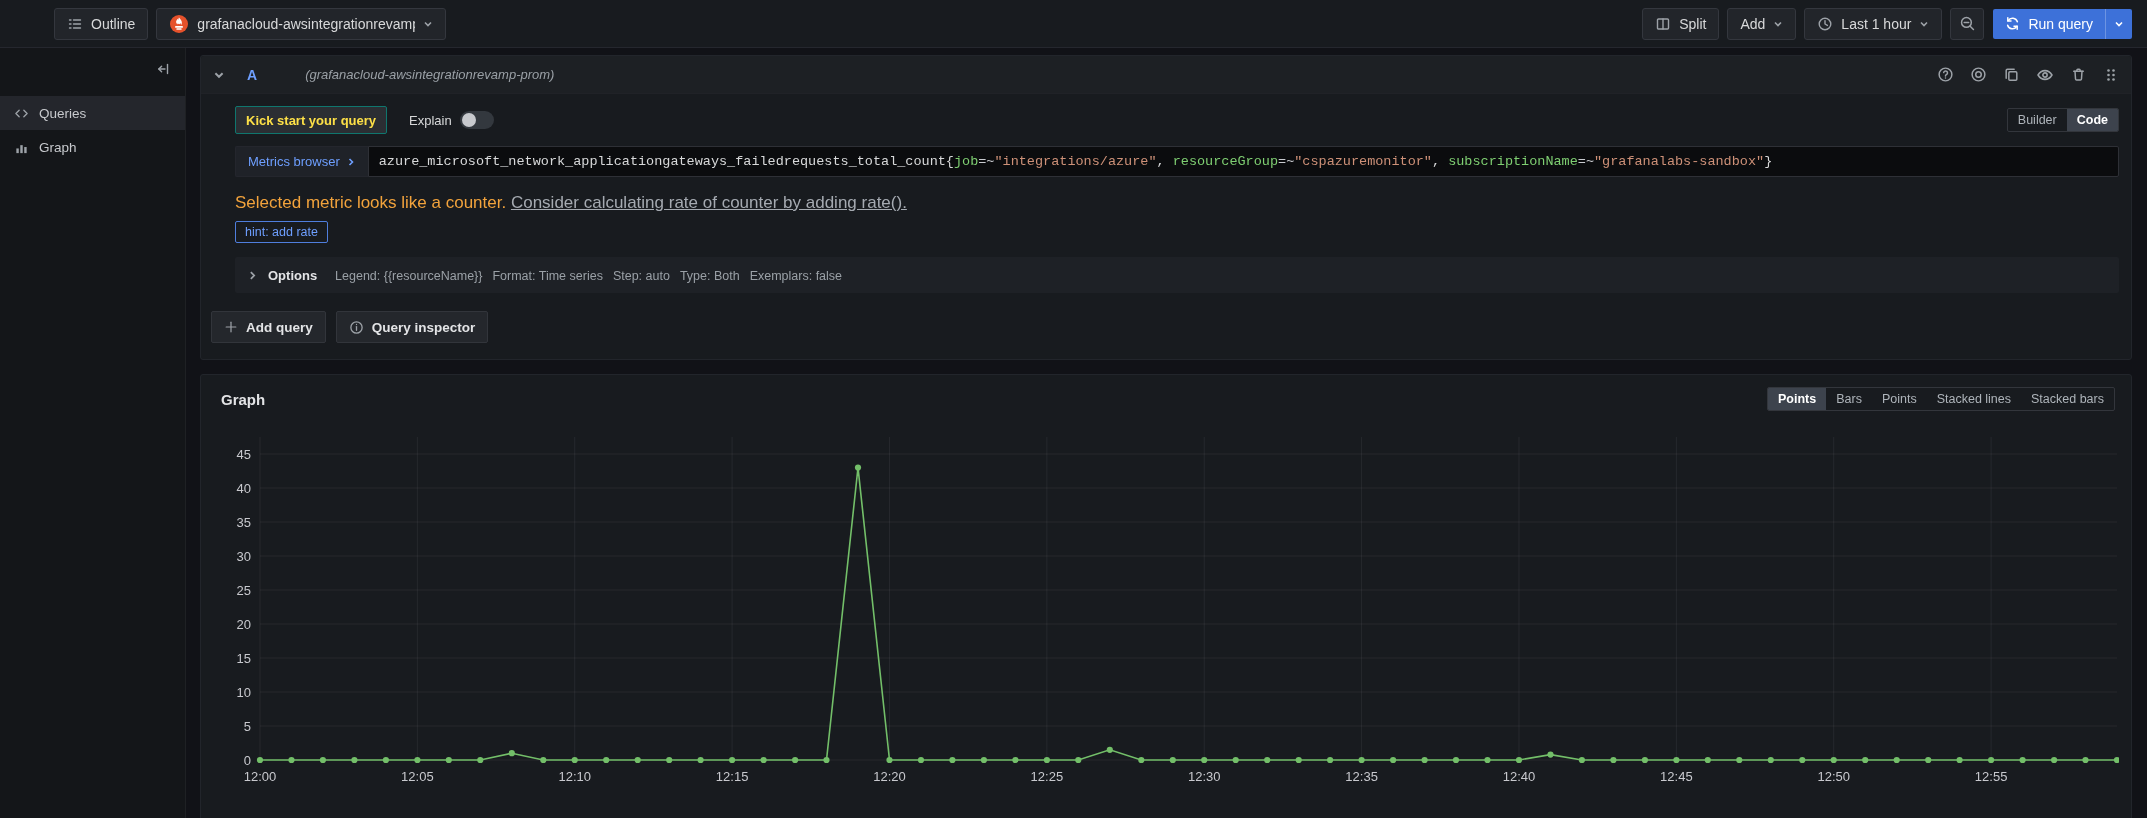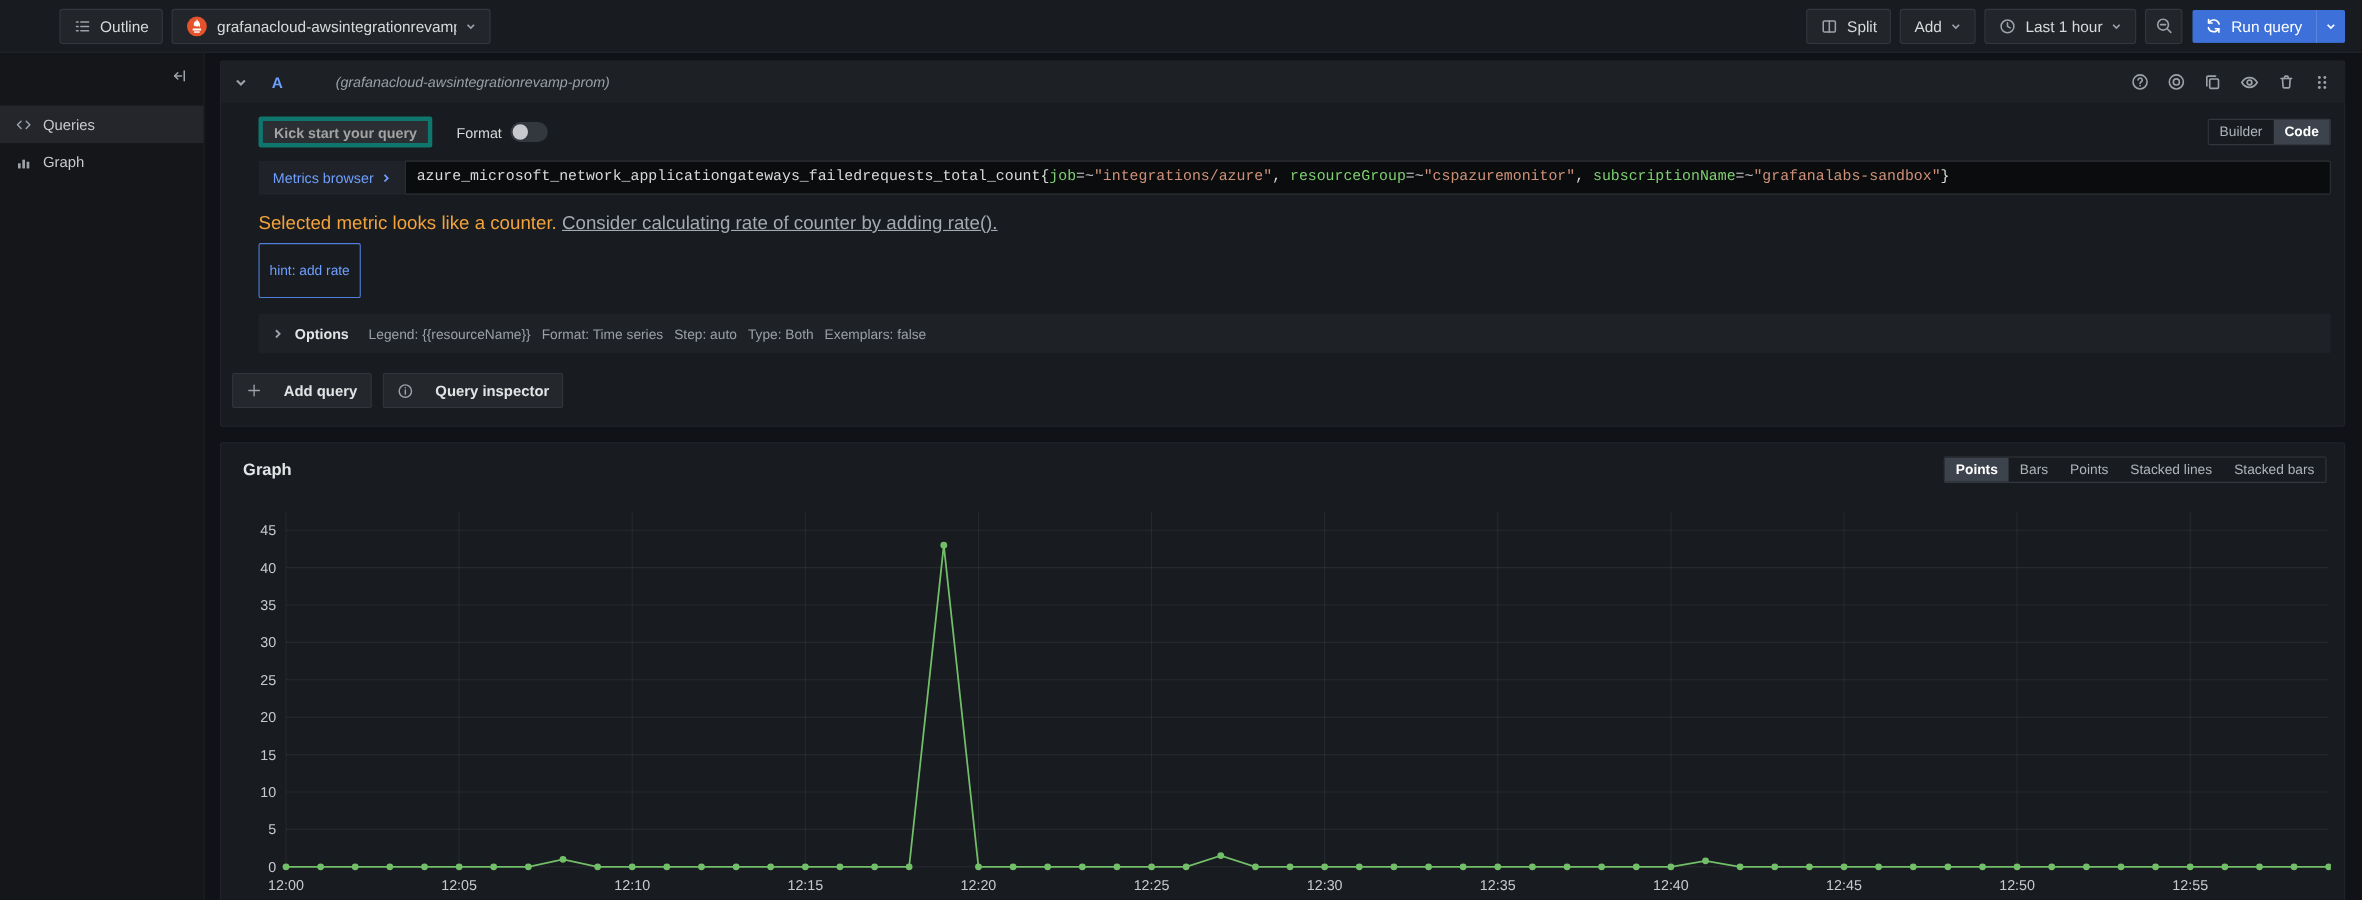"Kick start your query" .btn-sm { border: 4px solid #0f766e -> 1px solid #0f766e; color: #a3a3a3 -> #fde047 }
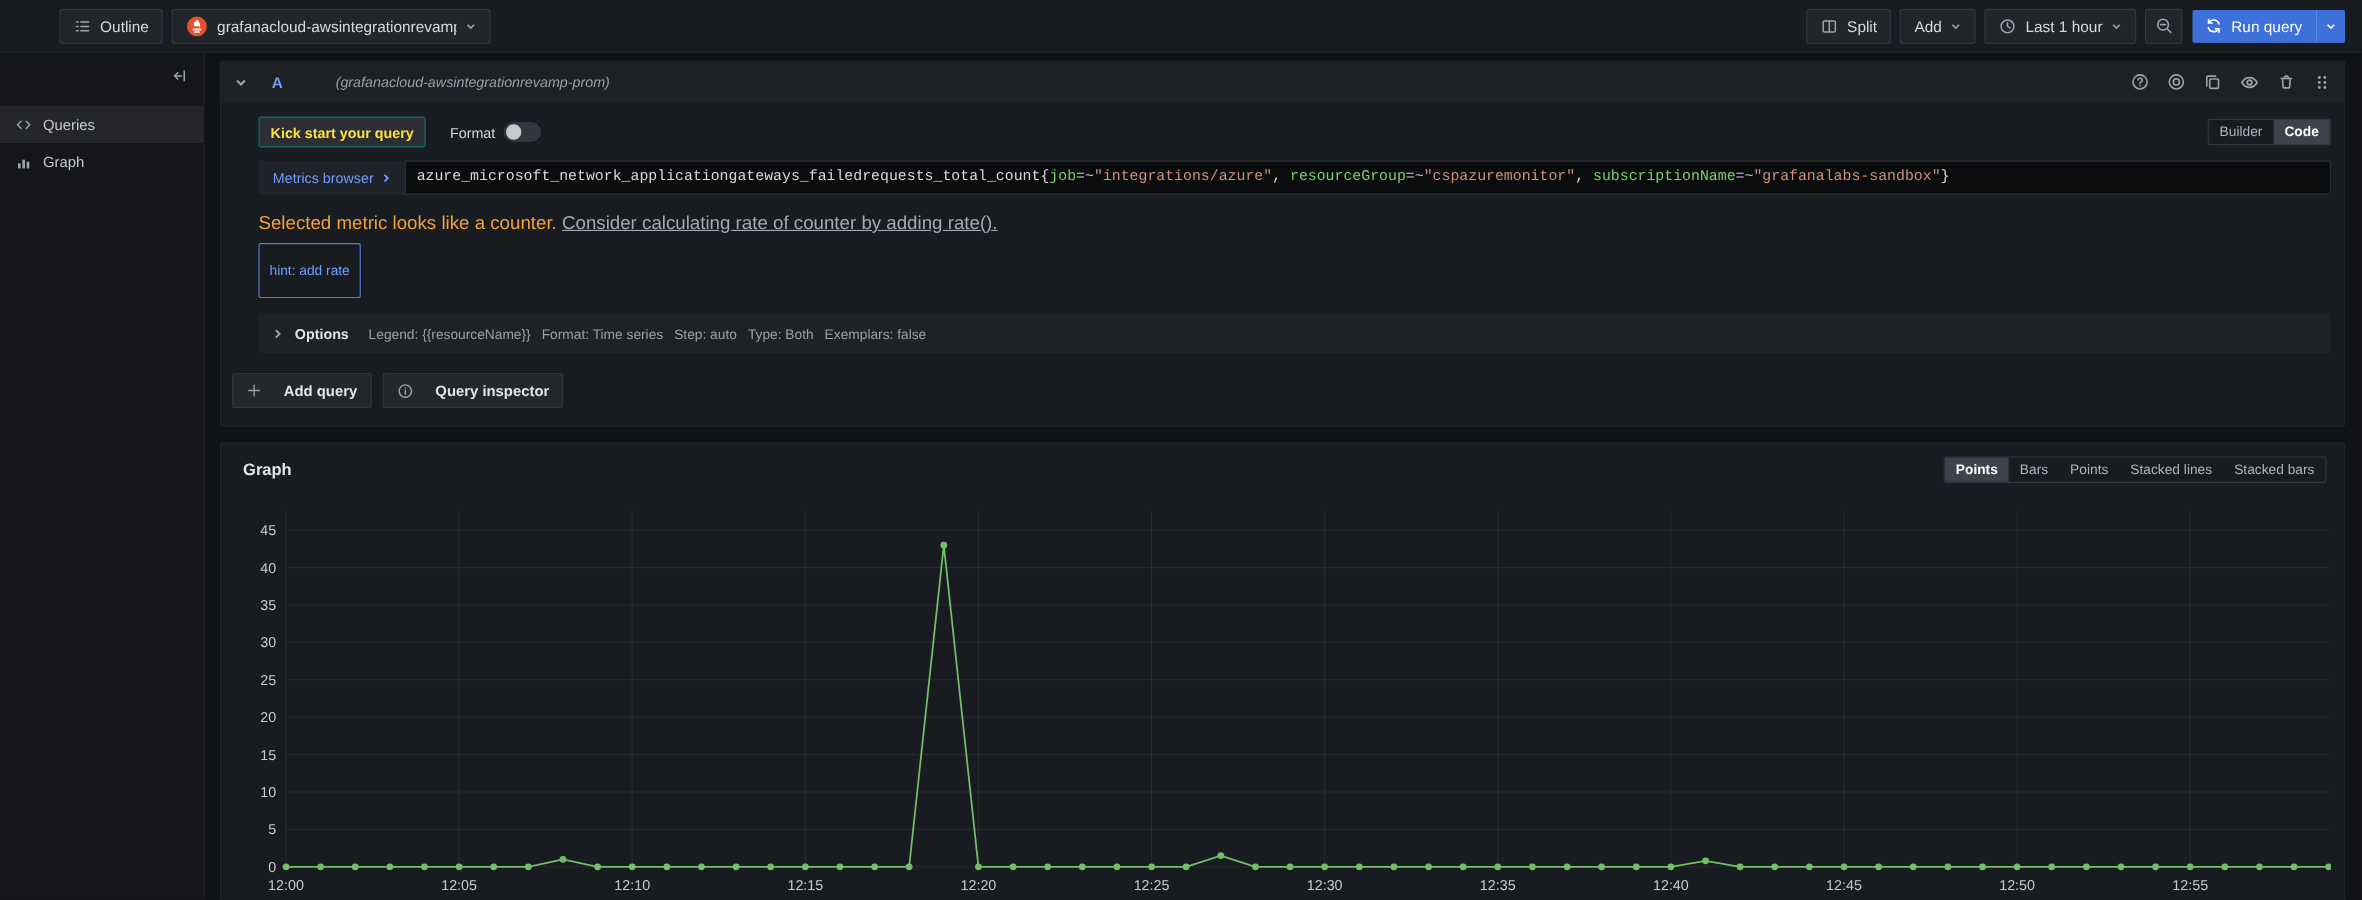"Format" span { text: Format -> Explain }
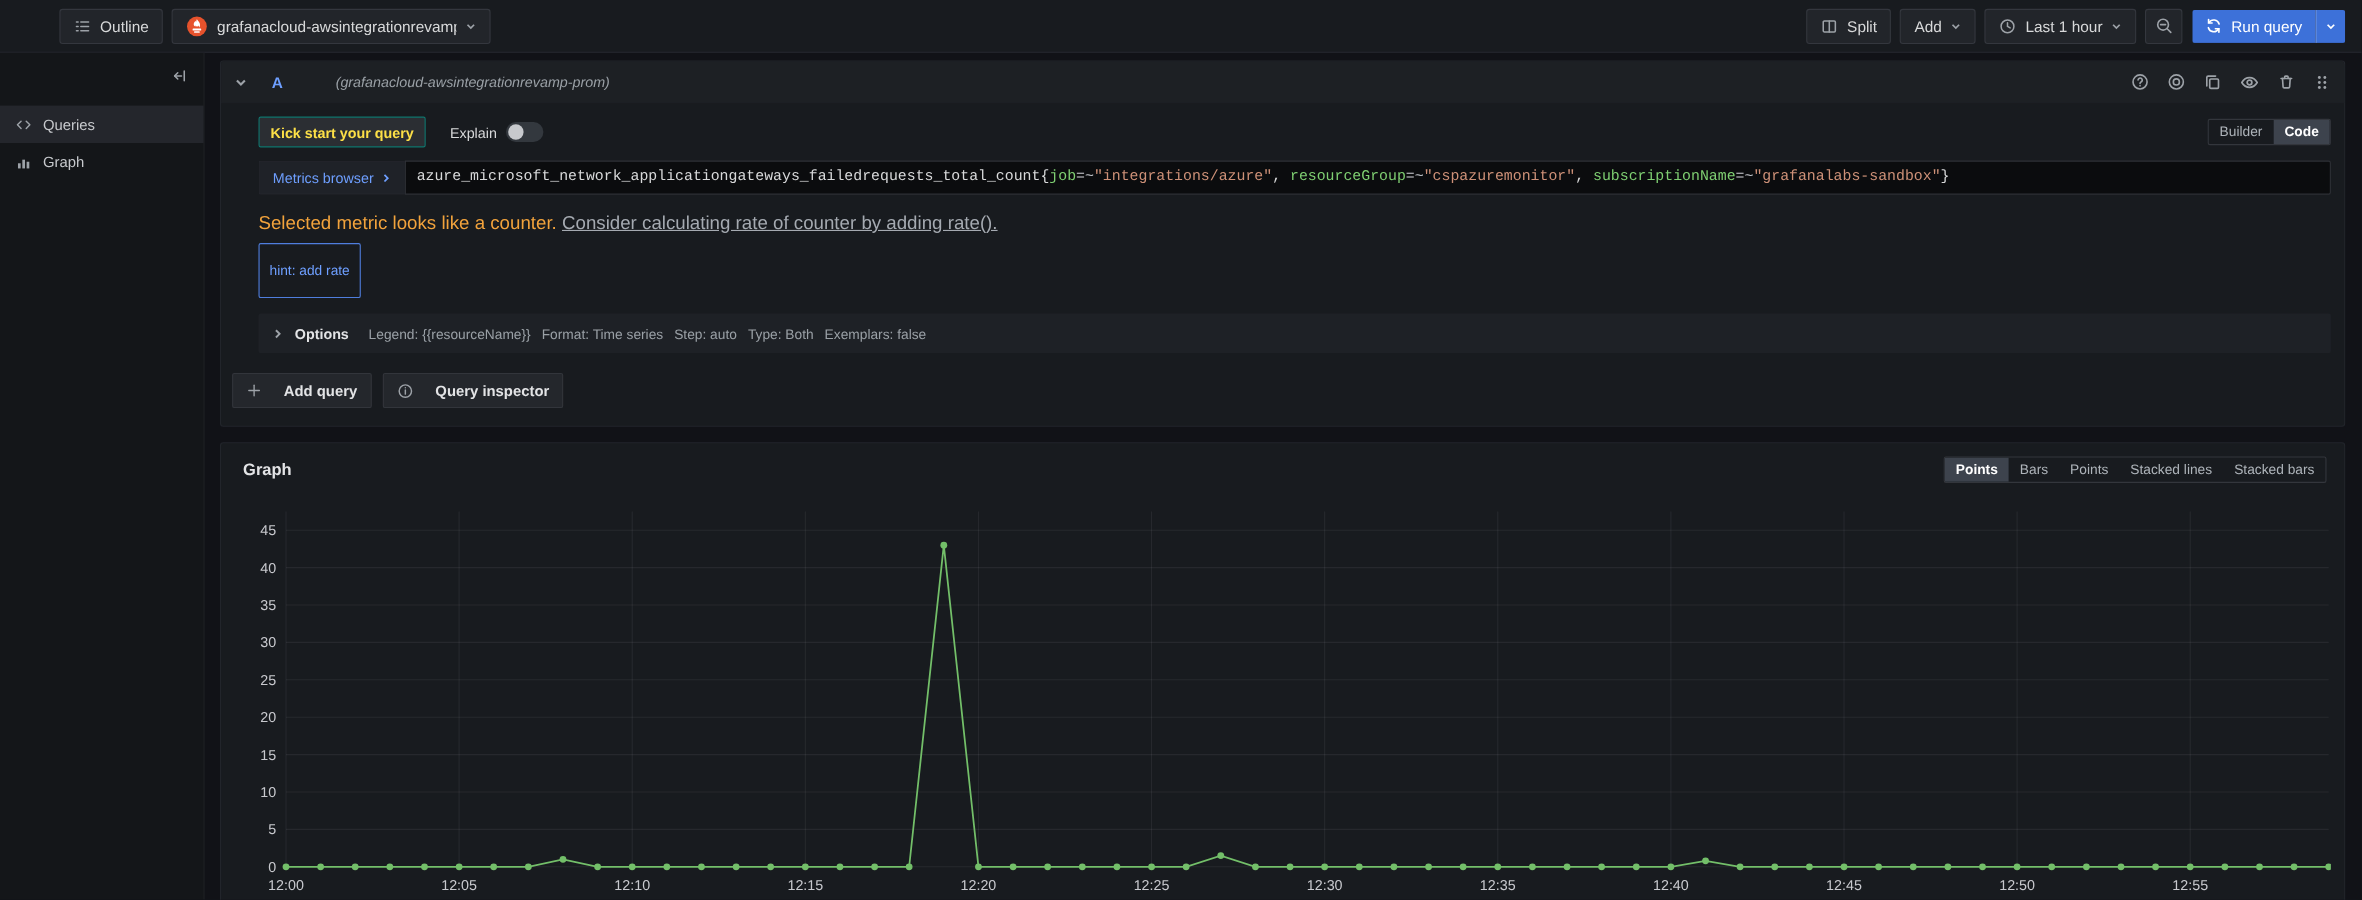"hint: add rate" .hint-btn { padding: 17px 9px -> 3px 9px }
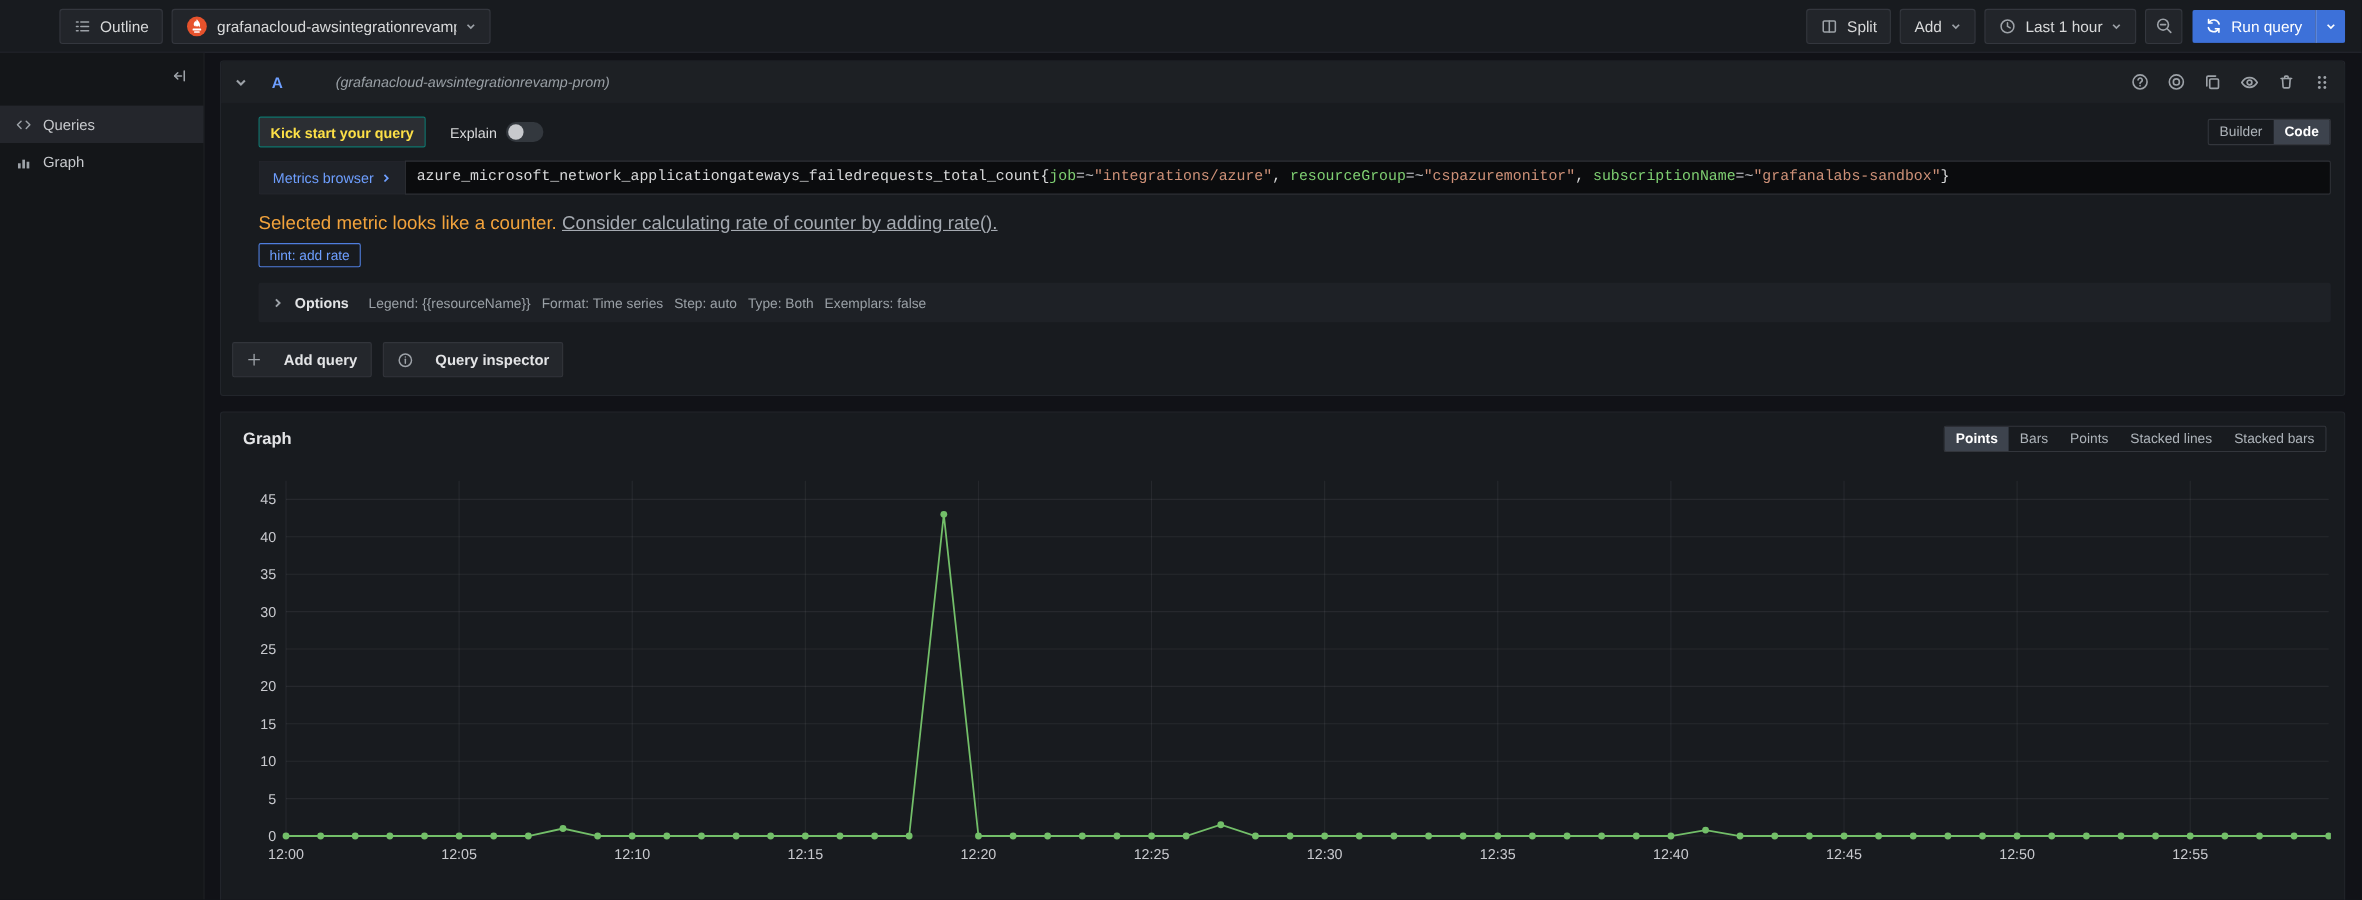"Add query" .btn-ghost { gap: 20px -> 8px }
